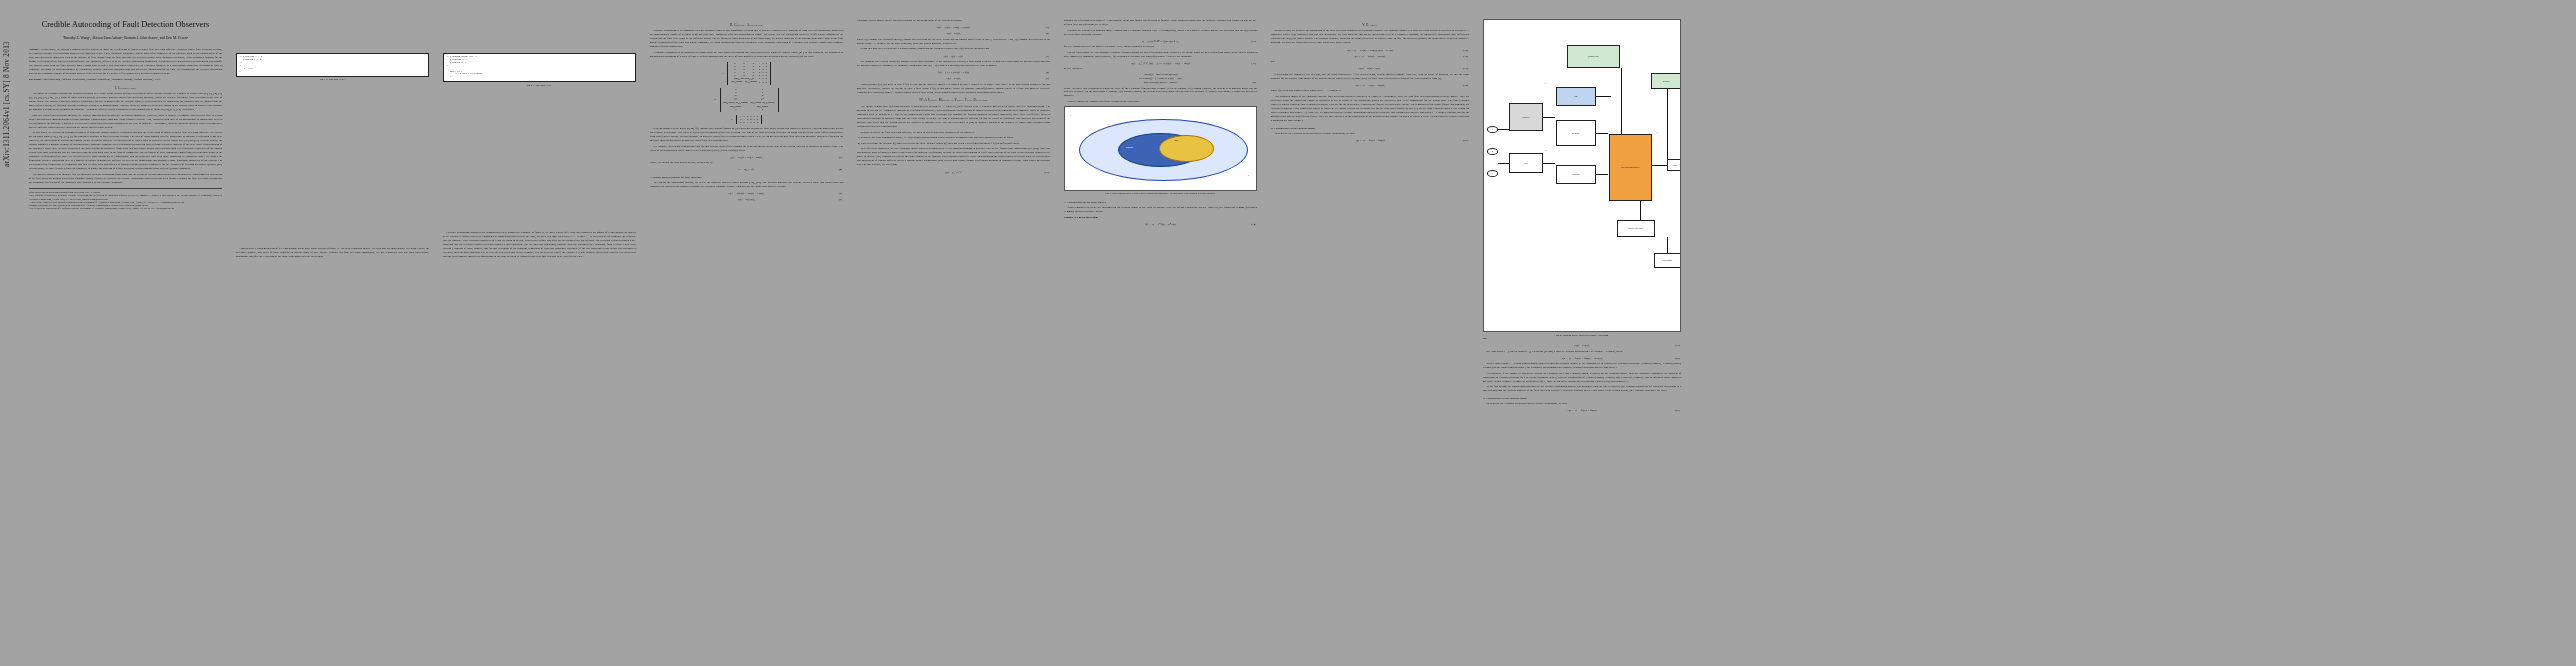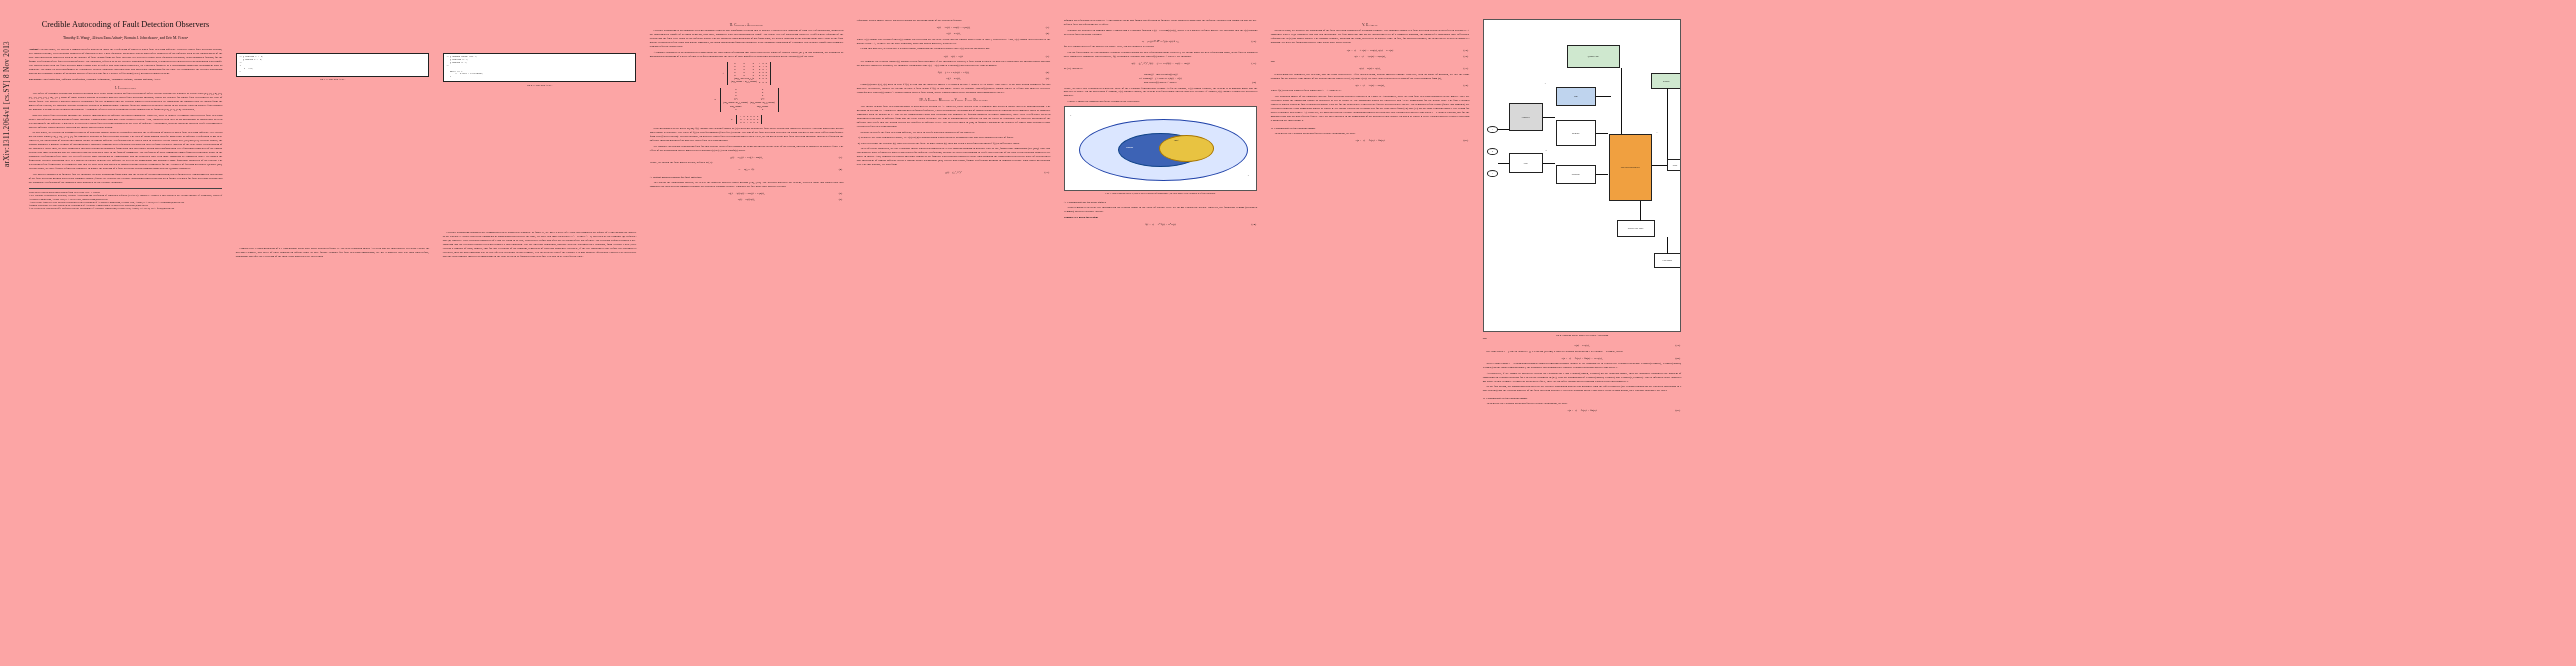"Credible Autocoding of Fault Detection" .page { background: #fca5a5 -> #a3a3a3 }
